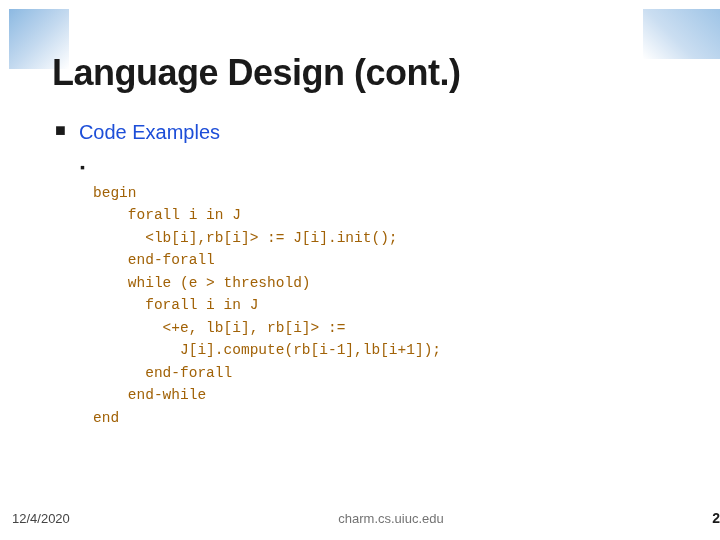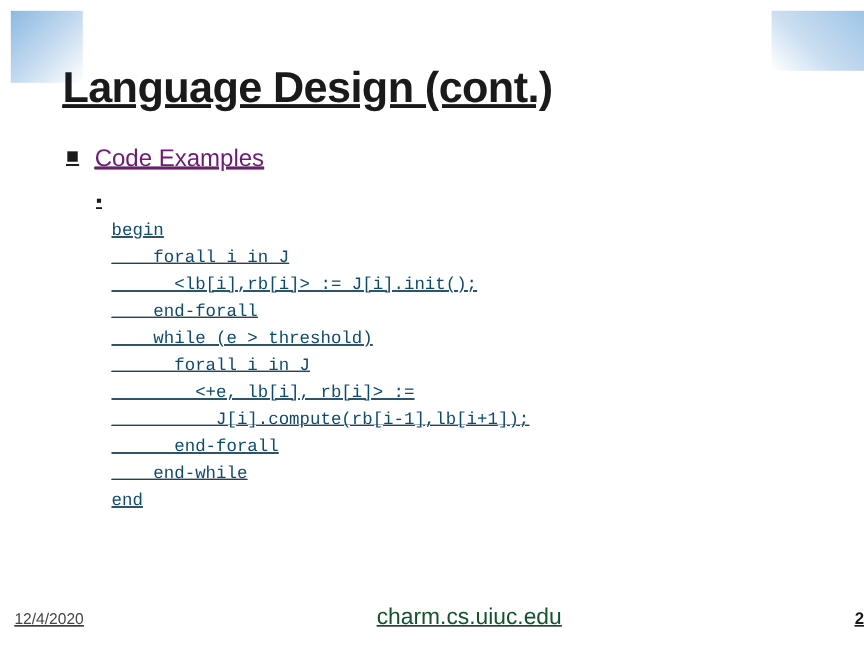"Language Design (cont.)" * { text-decoration: underline -> none }
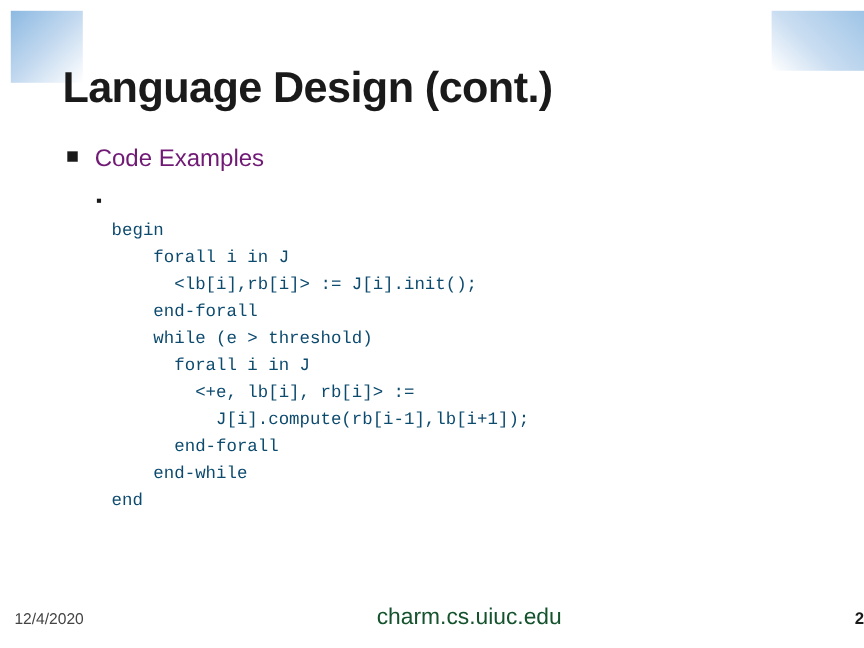"Code Examples" .bullet-label { color: #701a75 -> #1d4ed8 }
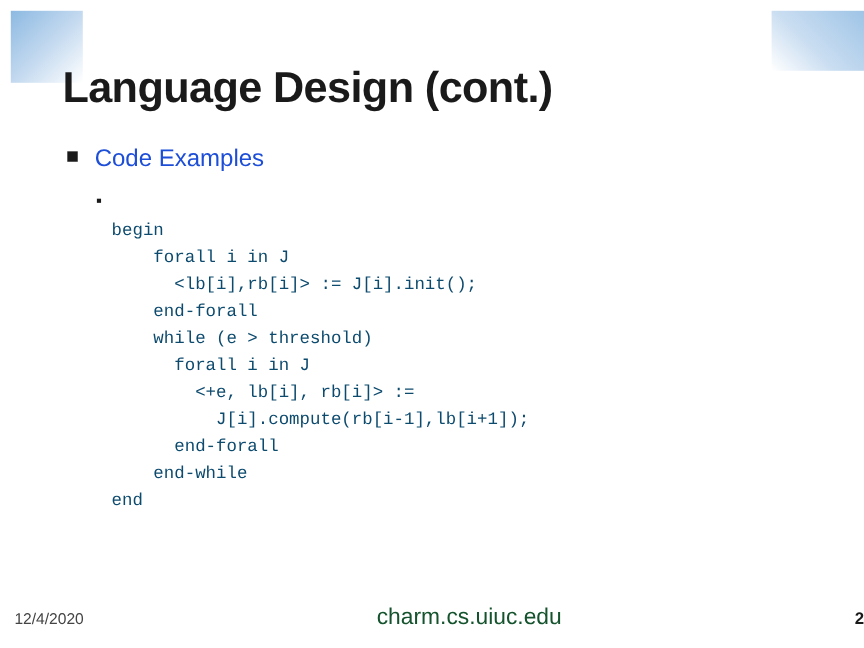"begin" .code-block { color: #0c4a6e -> #a16207 }
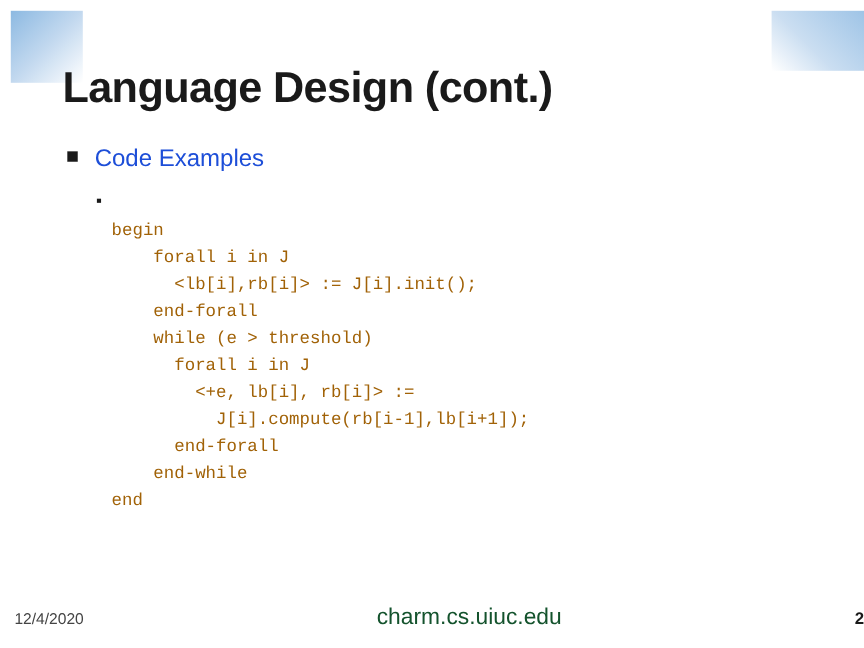"charm.cs.uiuc.edu" .footer-url { color: #14532d -> #737373; font-size: 19px -> 13px }
